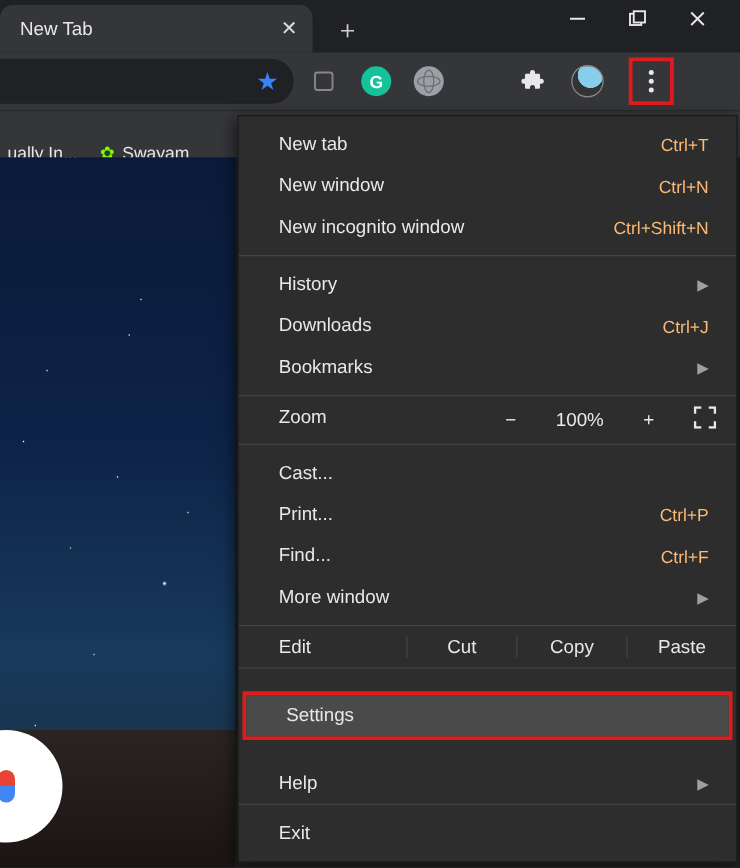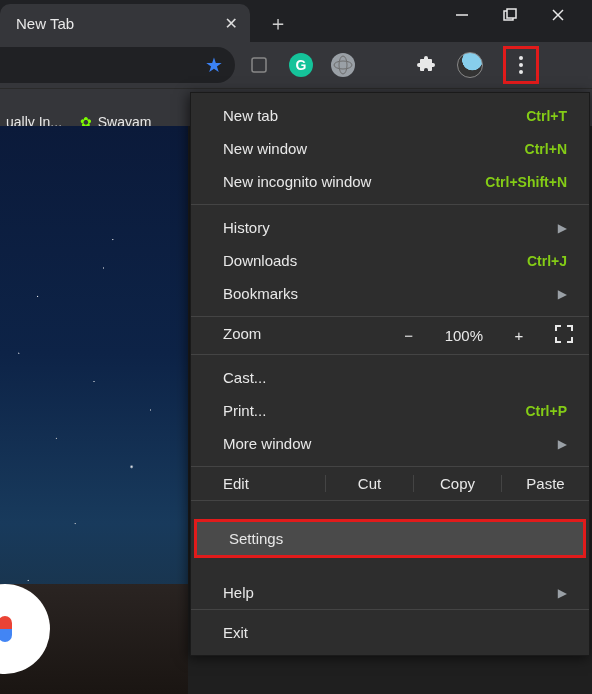"Ctrl+T" .menu-item .shortcut { color: #84cc16 -> #fdba74; font-weight: bold -> none }
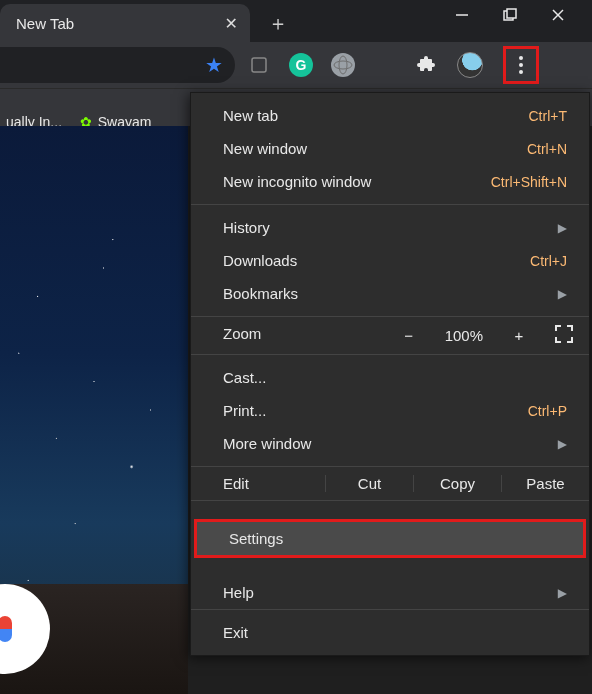"Find..." div.menu-item { html: none -> <div> <span>Find...</span> <span>Ctrl+F</span> </div> }
